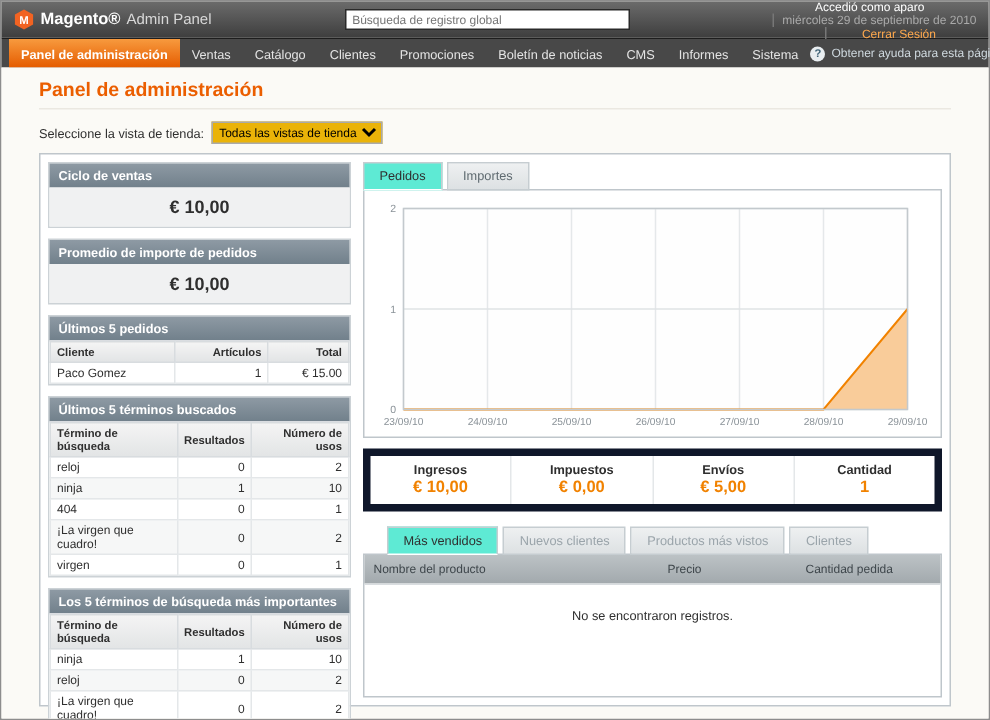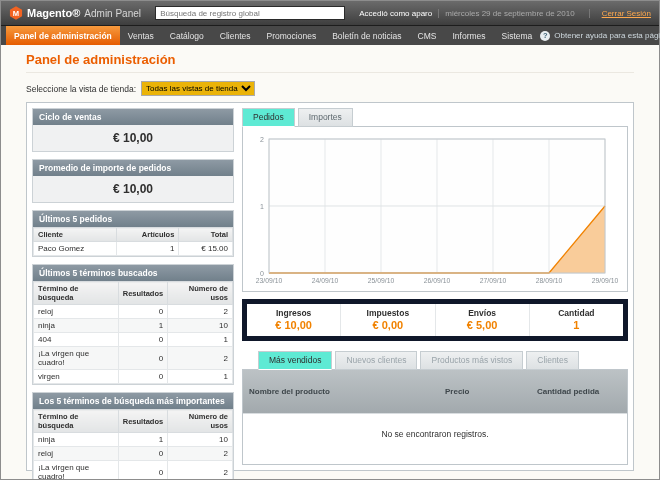"Accedió como aparo" .session { flex-direction: none -> column }
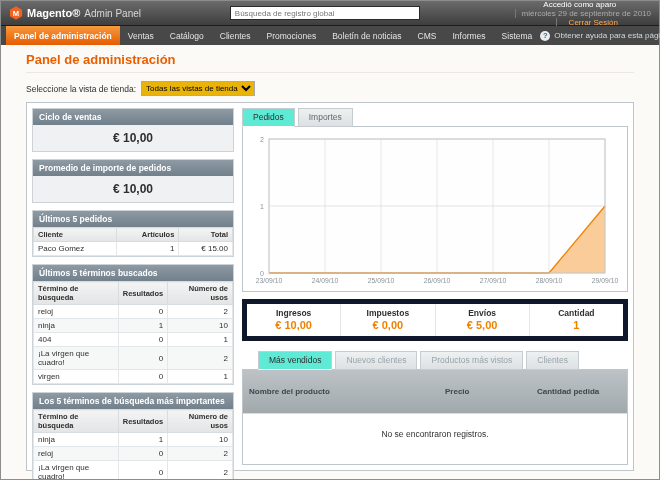"Cerrar Sesión" .session .logout { padding-left: 12px -> 24px }
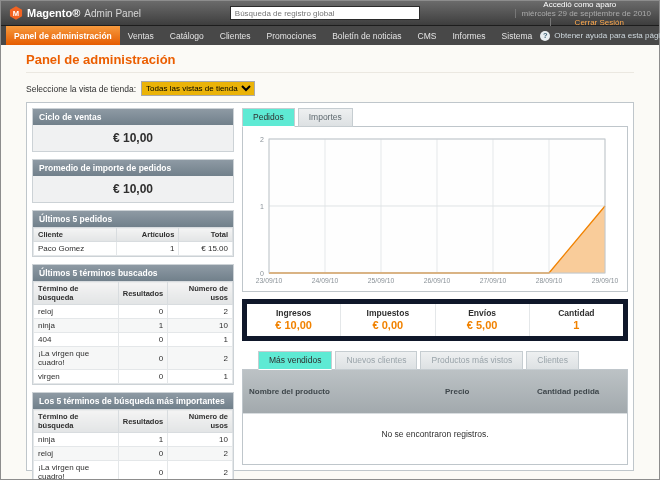"Nombre del producto" .gh { font-weight: bold -> normal; padding: 17px 6px -> 5px 6px }
